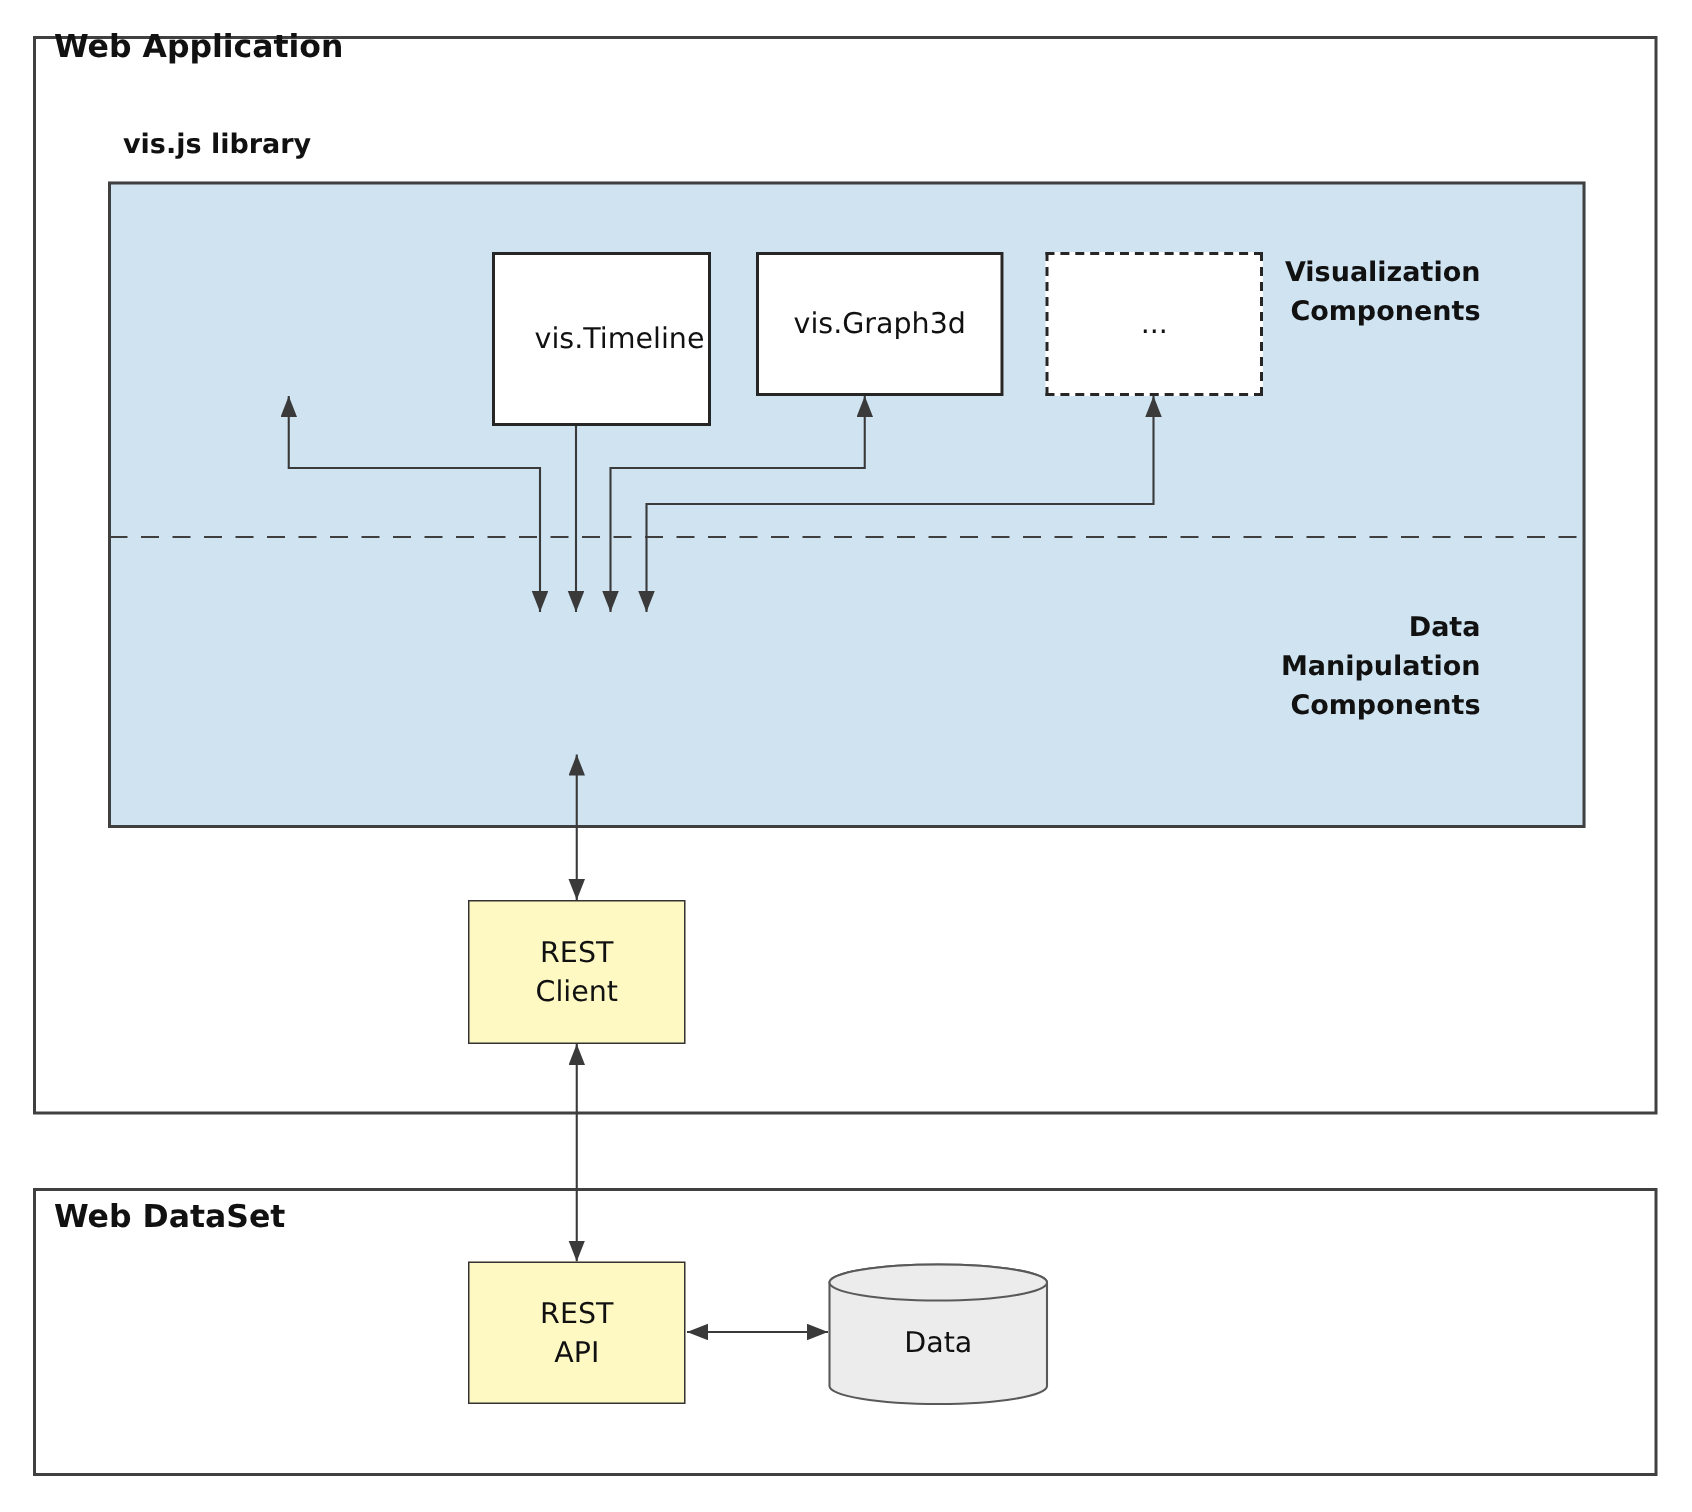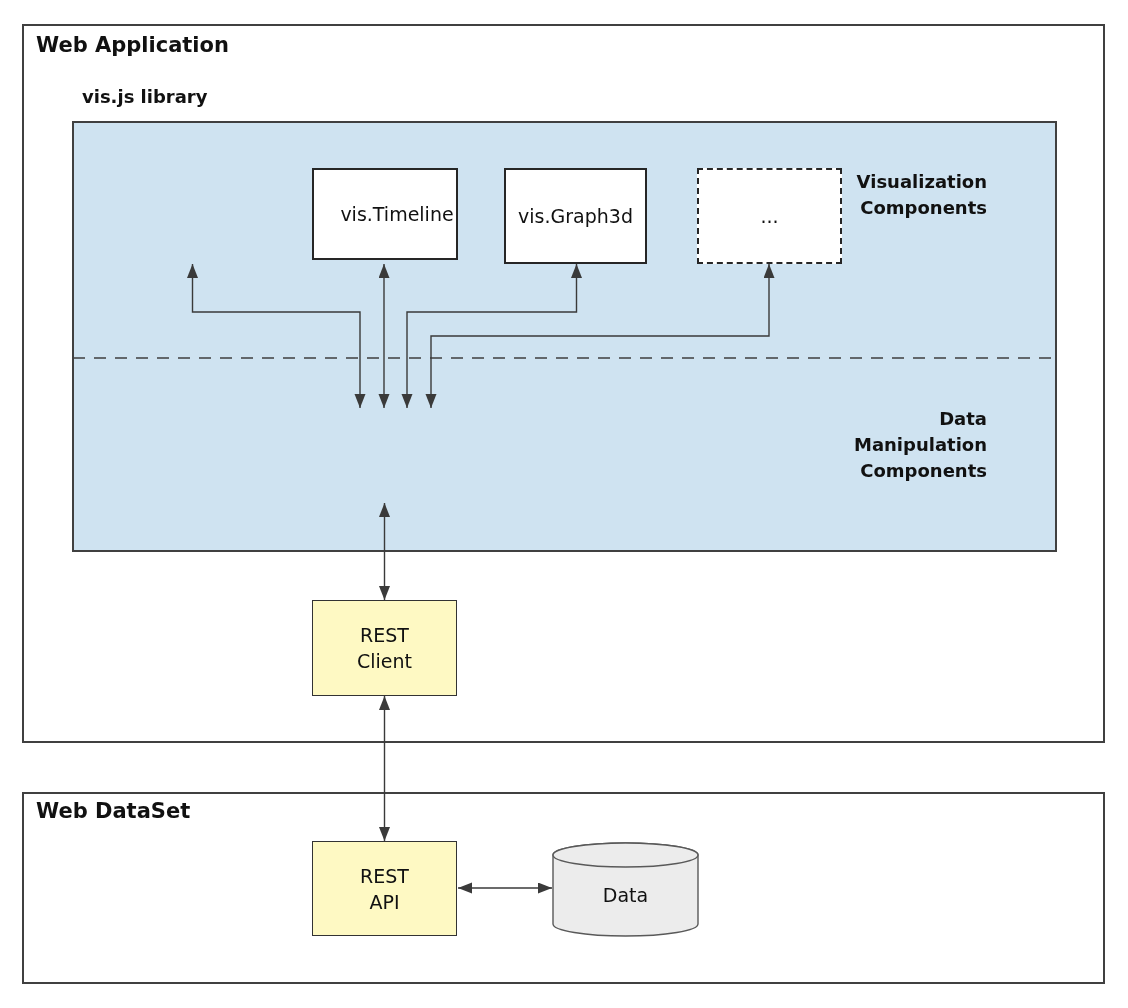"Web Application" div.abs { top: 32px -> 18px }
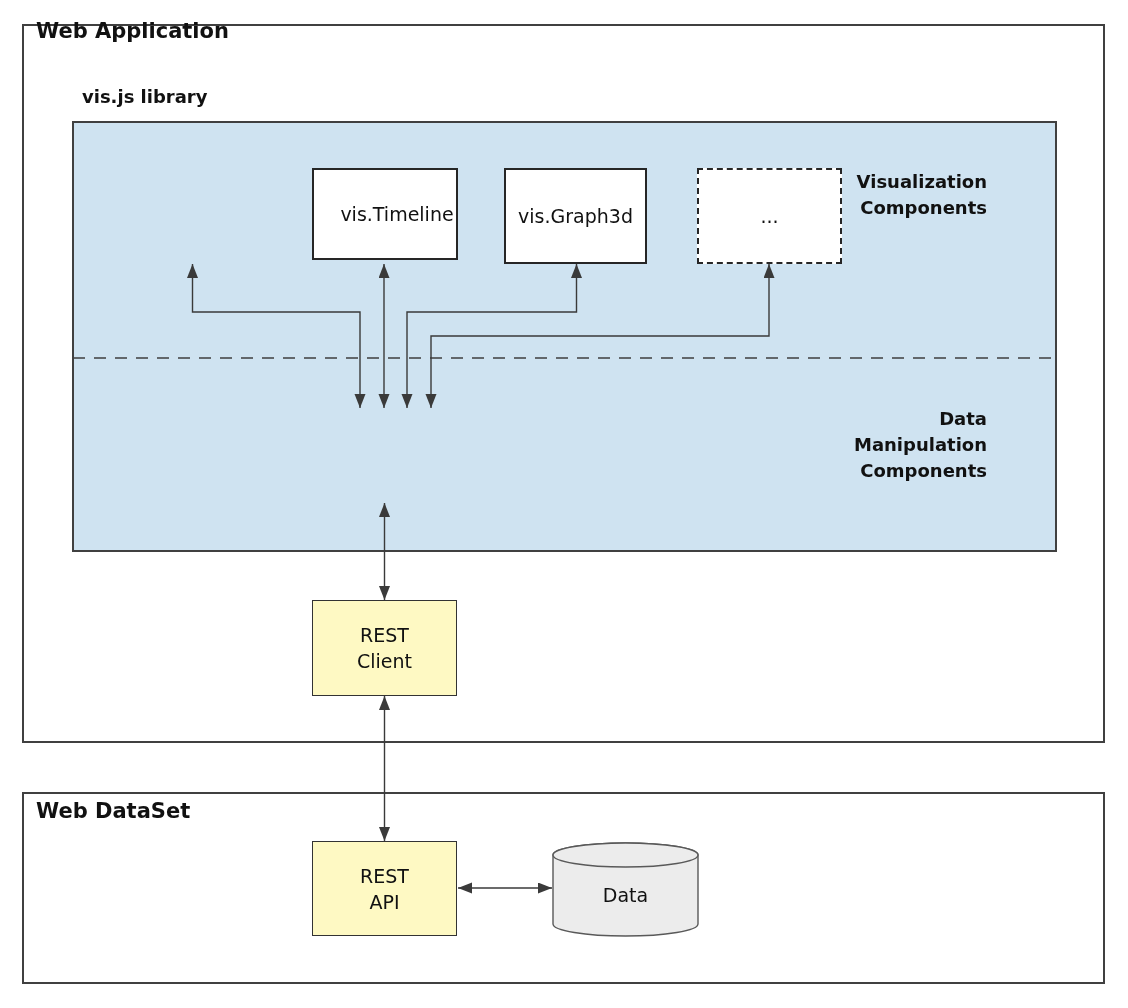"vis.Timeline" div.abs { height: 92px -> 116px; left: 312px -> 328px }
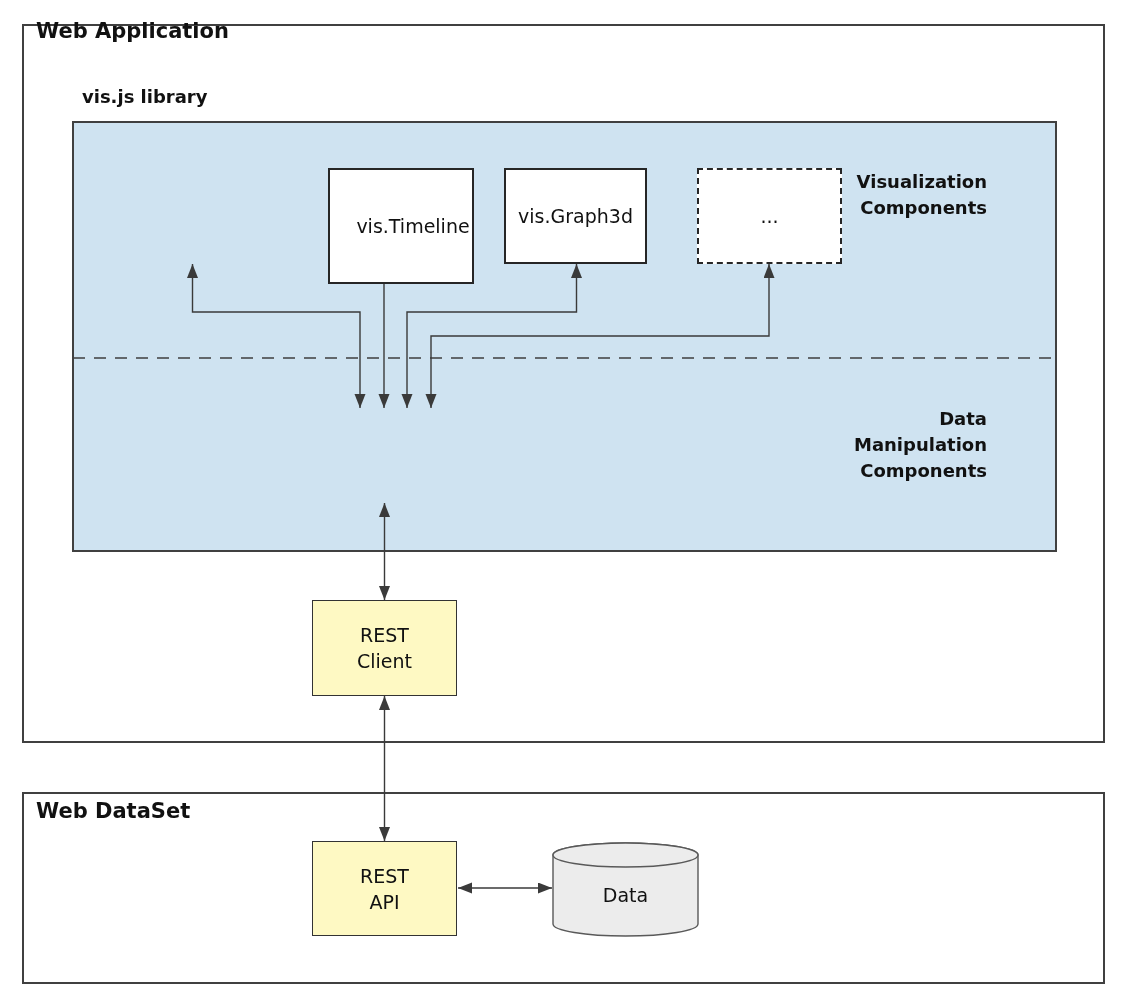"vis.Graph3d" div.abs { width: 143px -> 165px }
